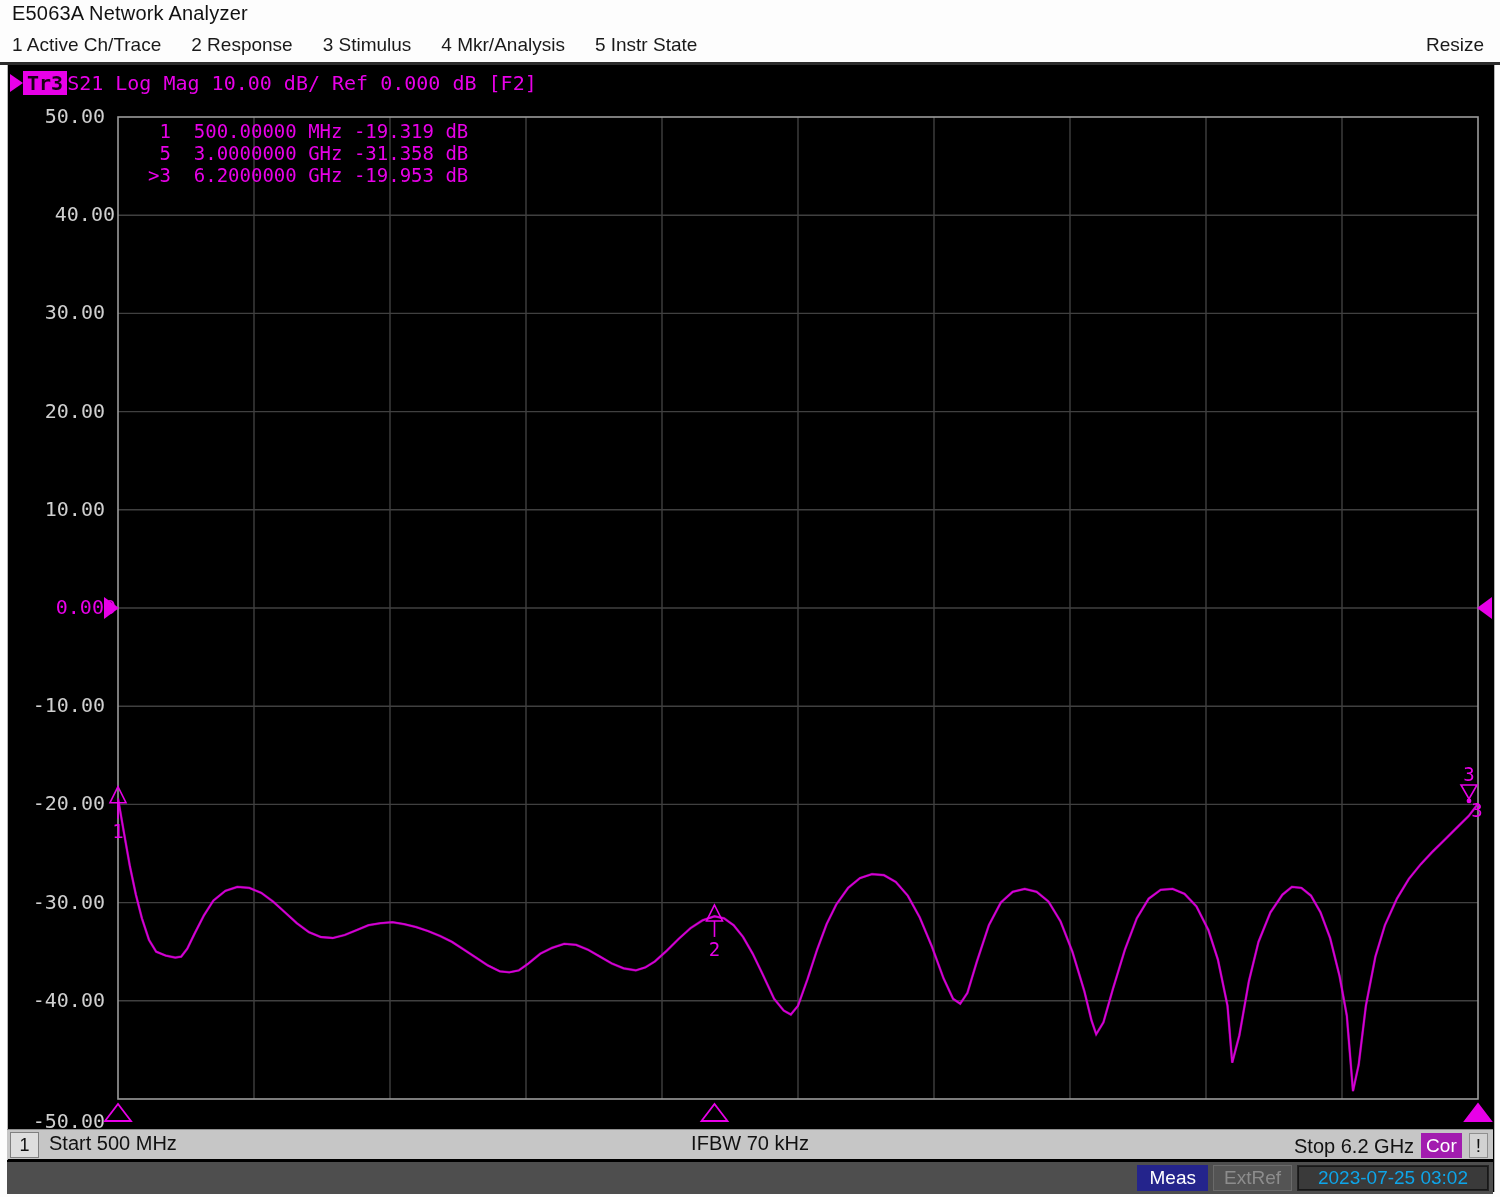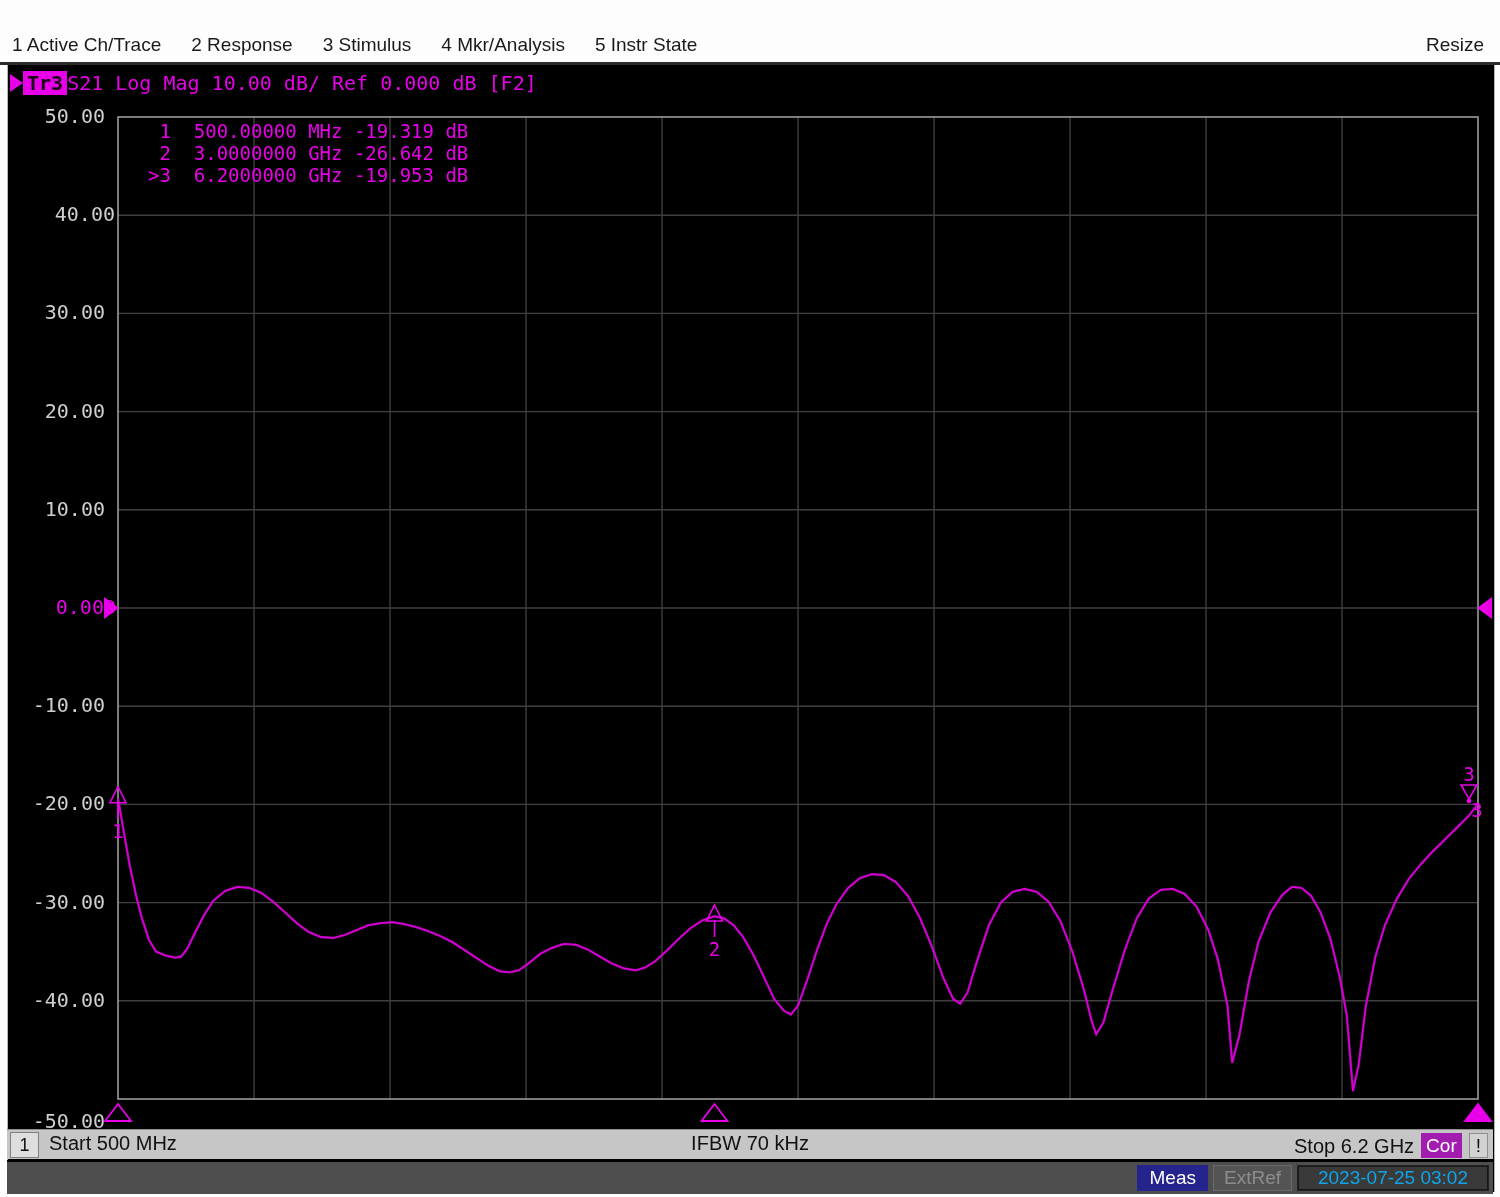"E5063A Network Analyzer" div { html: none -> <div> <span>E5063A Network Analyzer</span> </div> }
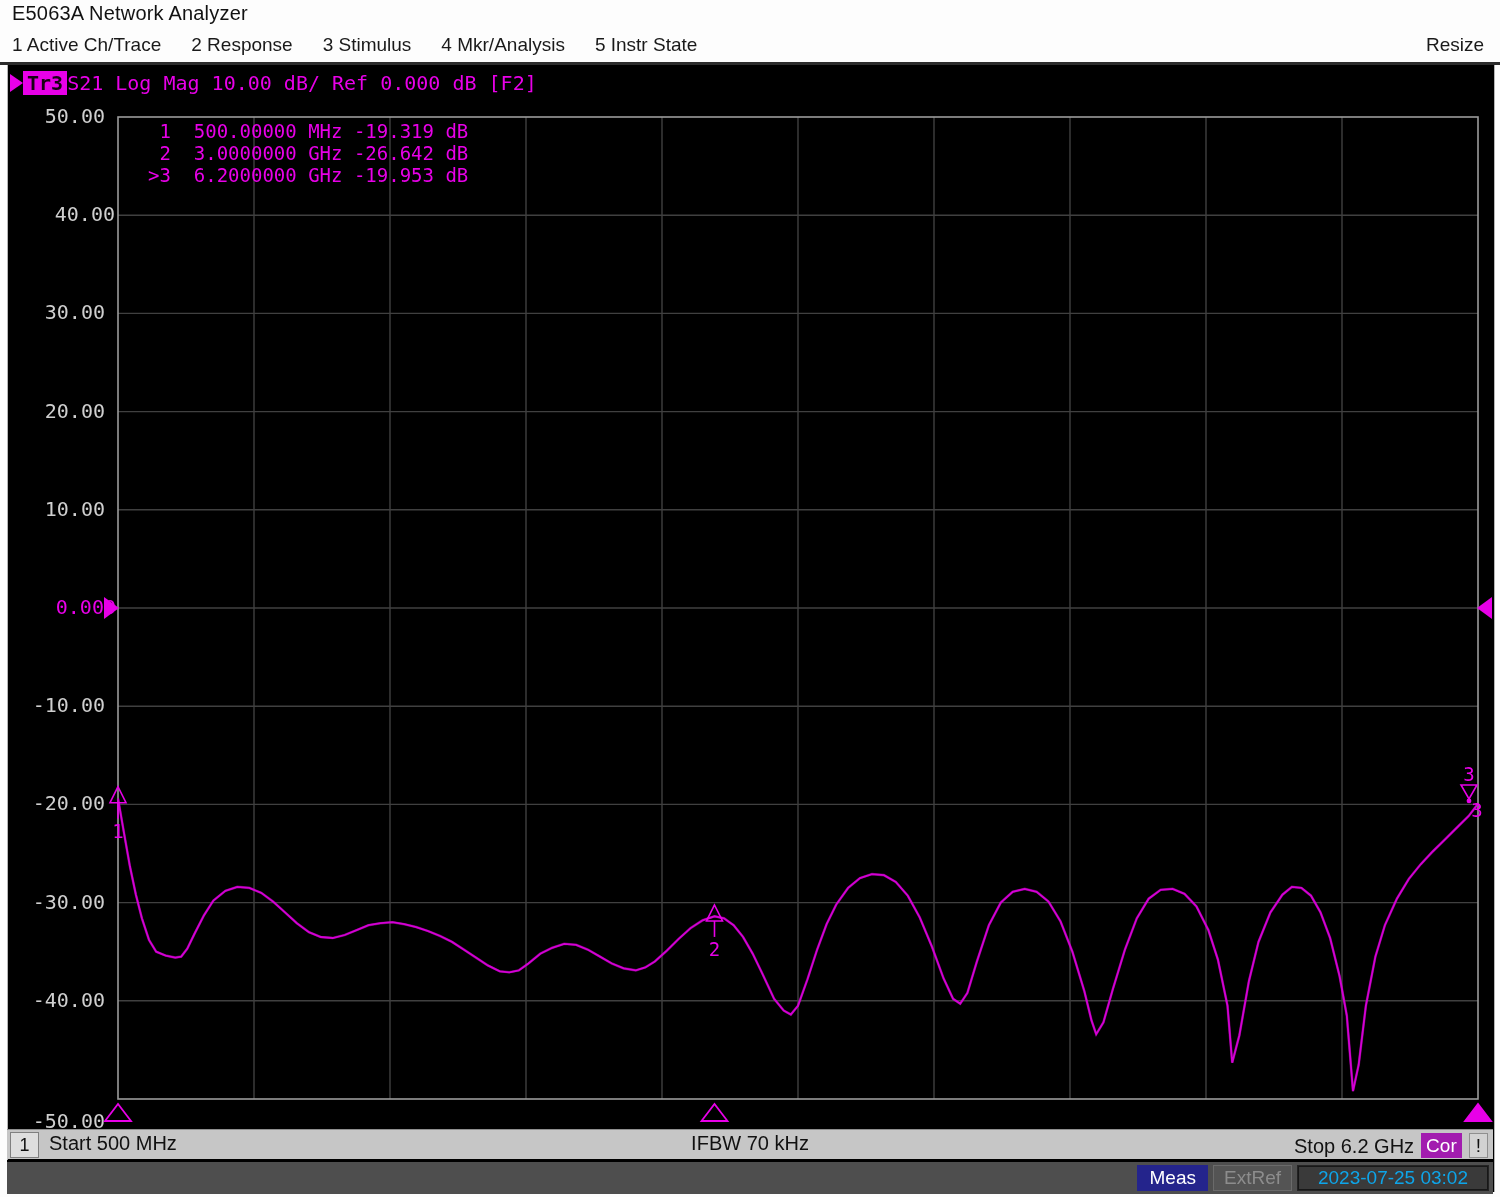"2 3.0000000 GHz -26.642 dB" div { text: 2  3.0000000 GHz -26.642 -> 5  3.0000000 GHz -31.358 }
